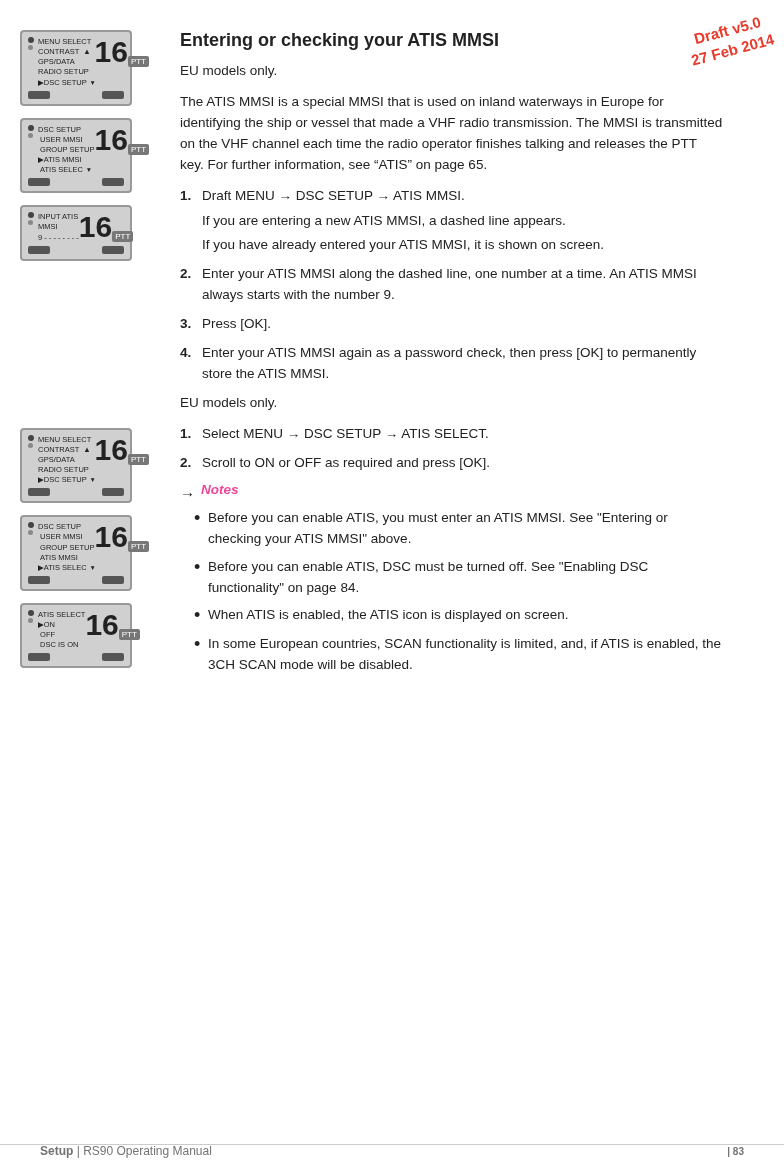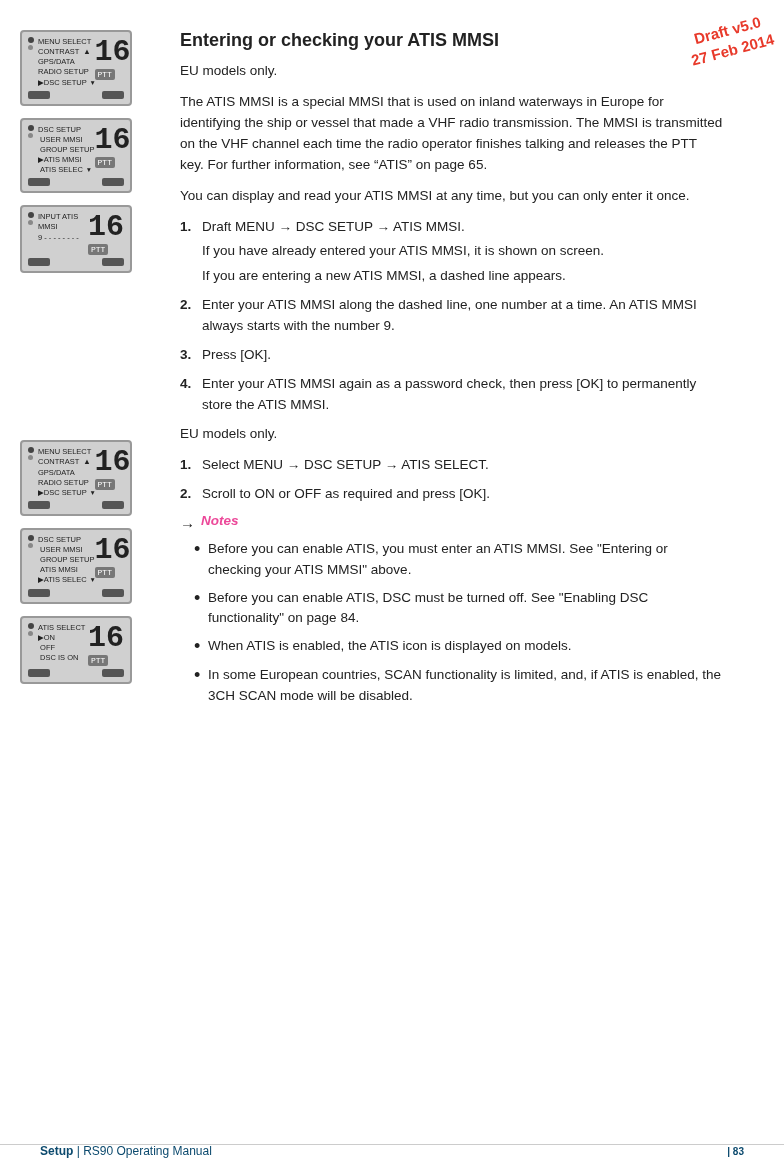"16" .device-right-col { align-items: flex-start -> flex-end; flex-direction: column -> row; font-family: Liberation Mono, monospace -> none }
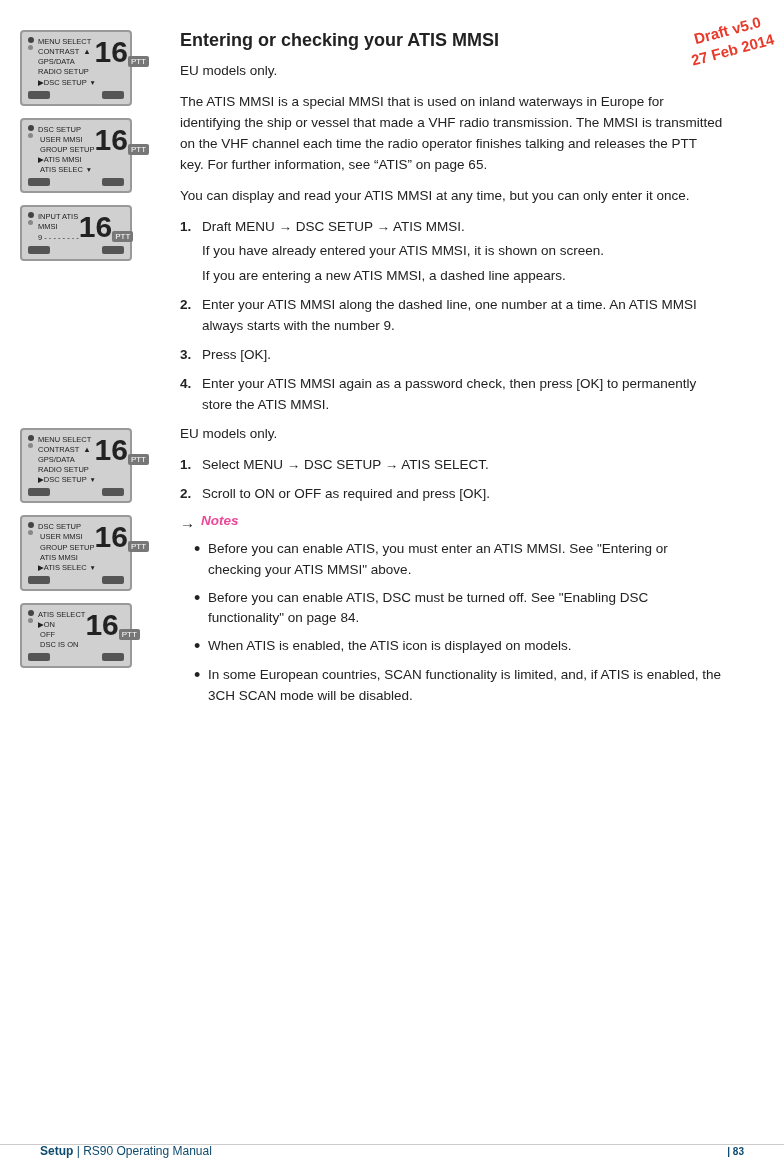"You can display and read" p.body-text { html: <p>You can display and read your ATIS MMSI at any time, but you can only enter it once.</p> -> none }
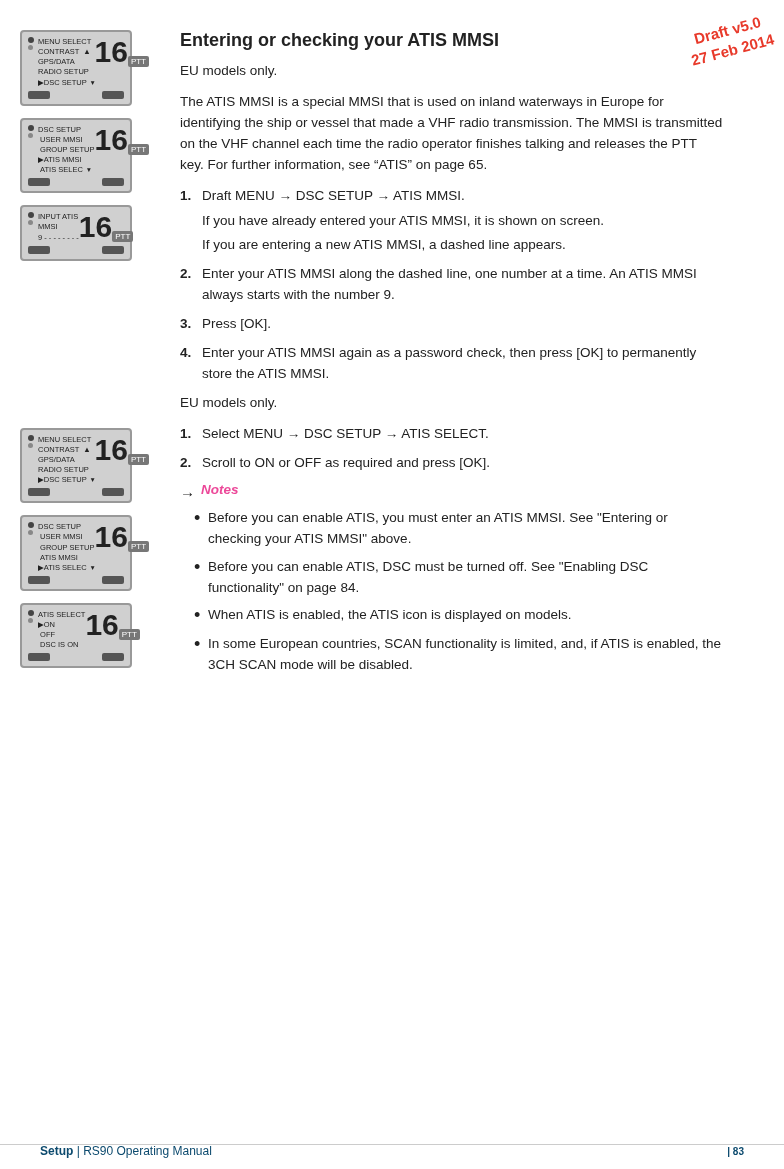"If you have already entered" div.step-sub { order: before "If you are entering a" -> after "If you are entering a" }
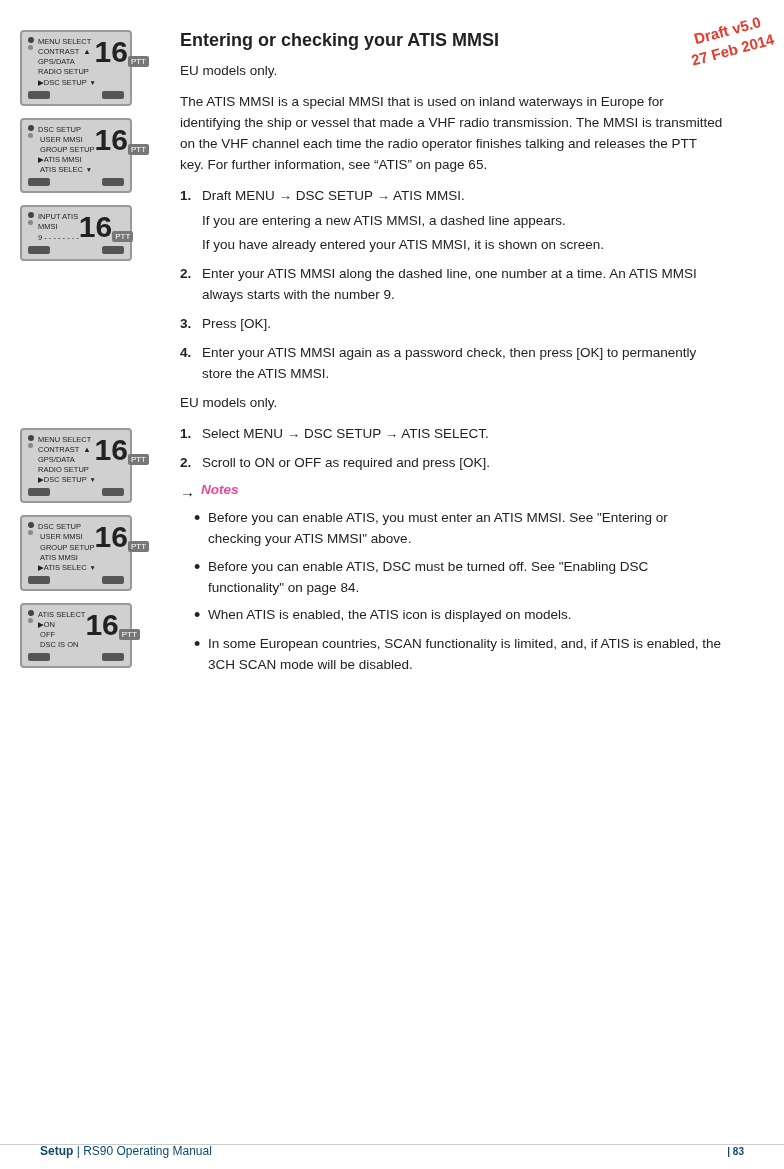"When ATIS is enabled, the" span.bullet-content { text: models -> screen }
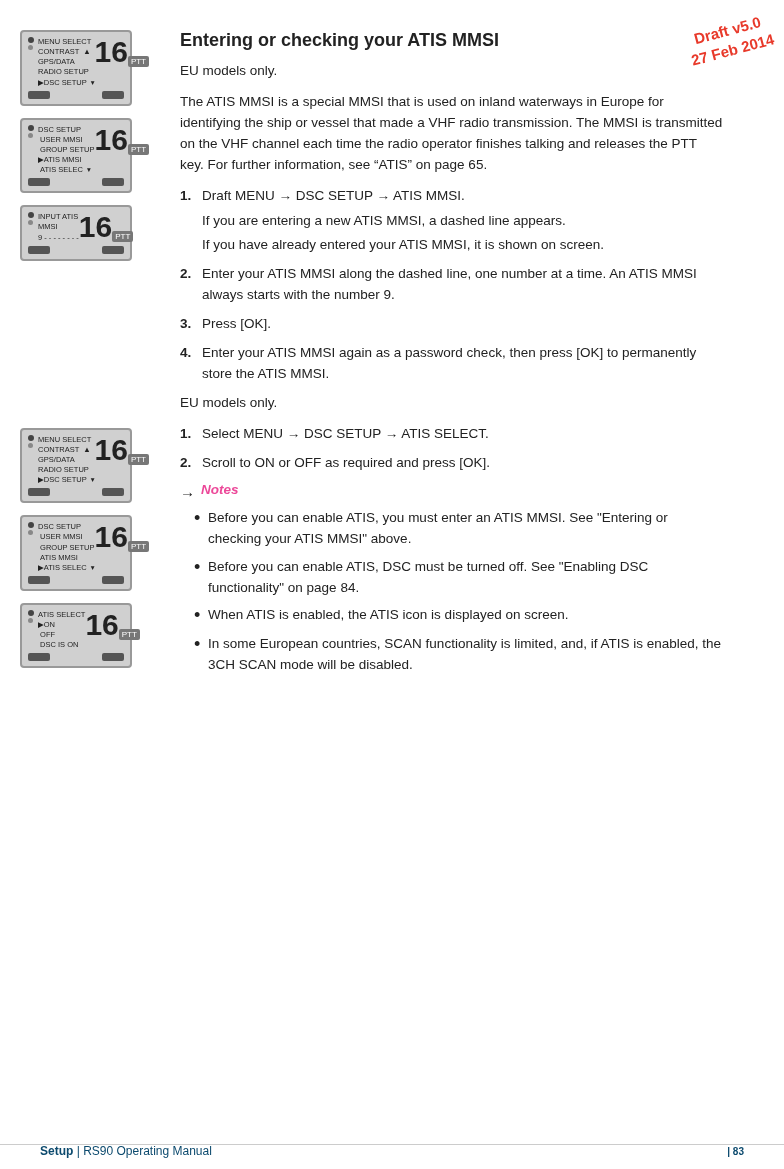"Setup | RS90 Operating Manual" .page-footer { color: #0c4a6e -> #737373 }
